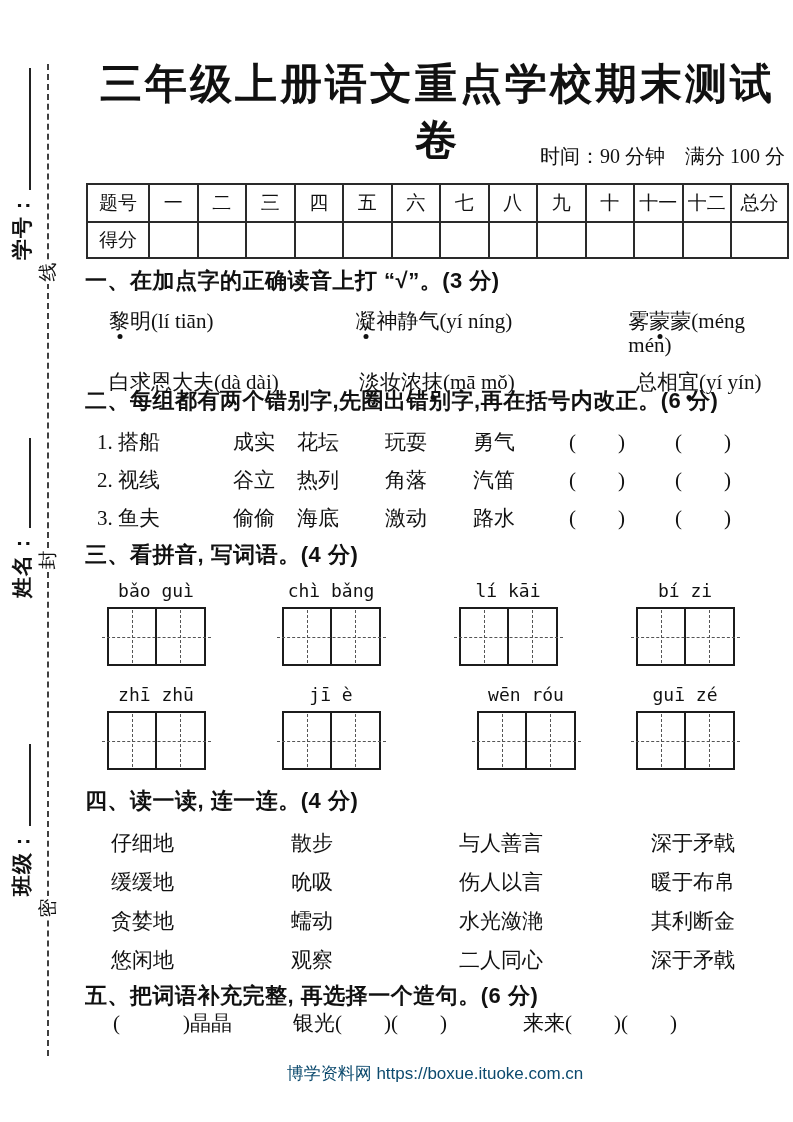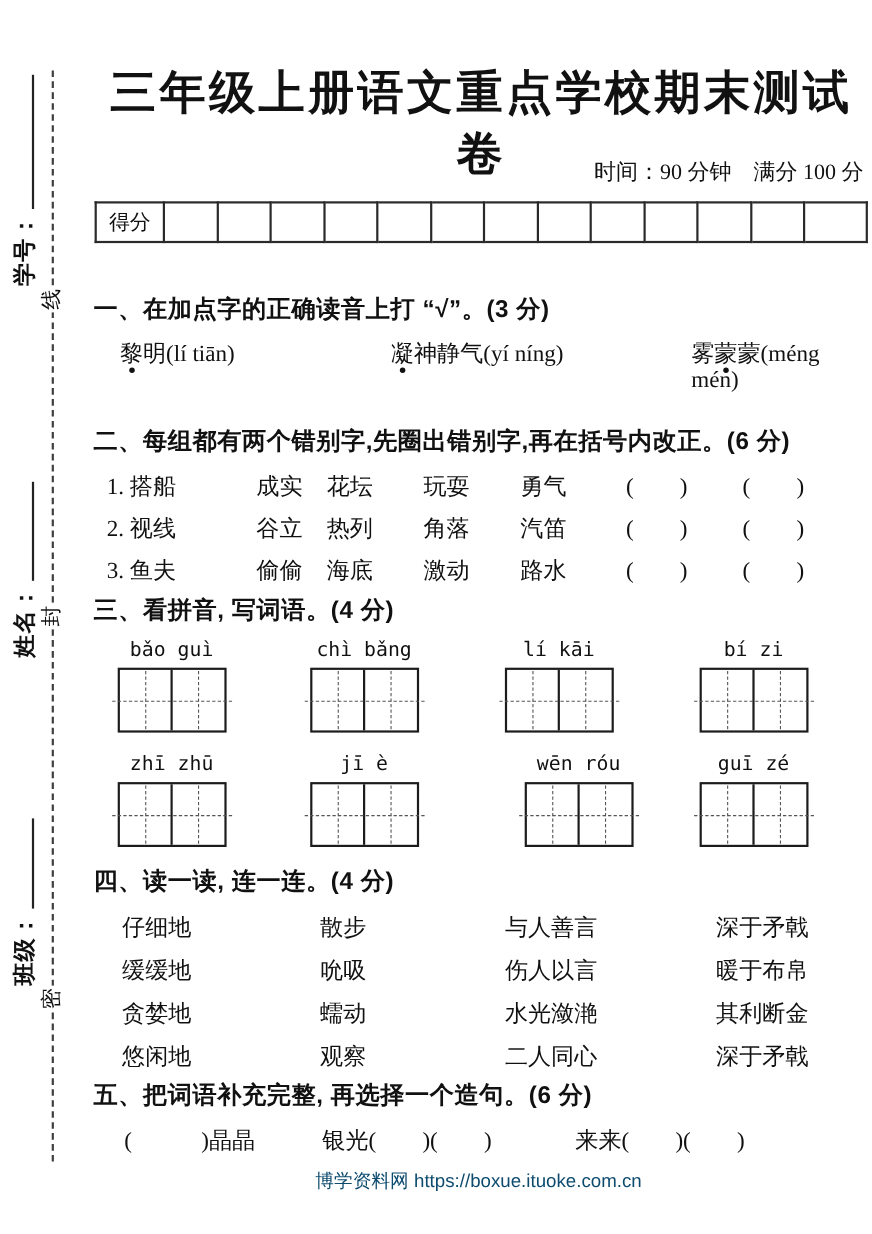"题号" tr { html: none -> <tr> <td>题号</td> <td>一</td> <td>二</td> <td>三</td> <td>四</td> <td>五</td> <td>六</td> <td>七</td> <td>八</td> <td>九</td> <td>十</td> <td>十一</td> <td>十二</td> <td>总分</td> </tr> }
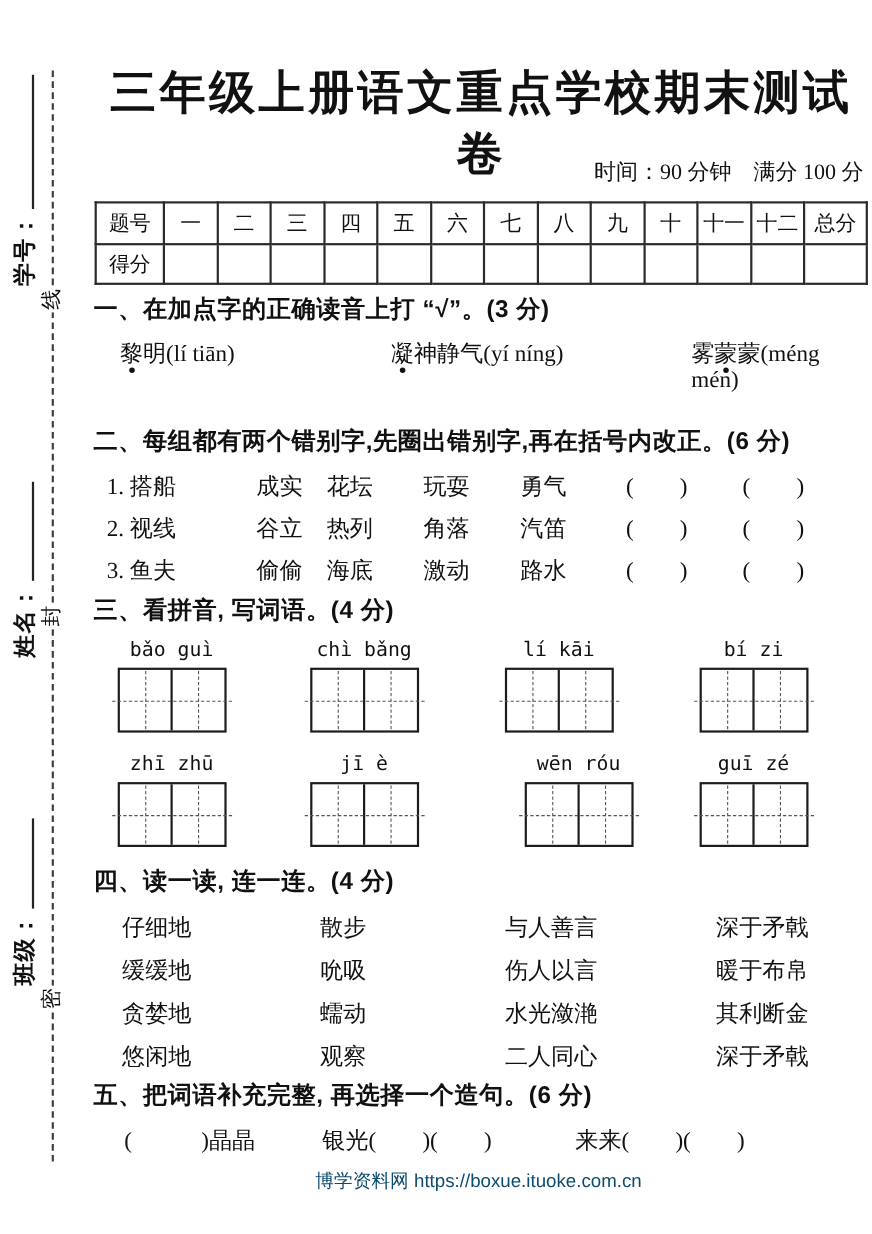"白求恩大夫(dà dài)" div.row { html: none -> <div> <div><span>白求恩</span><span>大</span><span>夫(dà dài)</span></div> <div><span>淡妆浓</span><span>抹</span><span>(mā mǒ)</span></div> <div><span>总相</span><span>宜</span><span>(yí yín)</span></div> </div> }
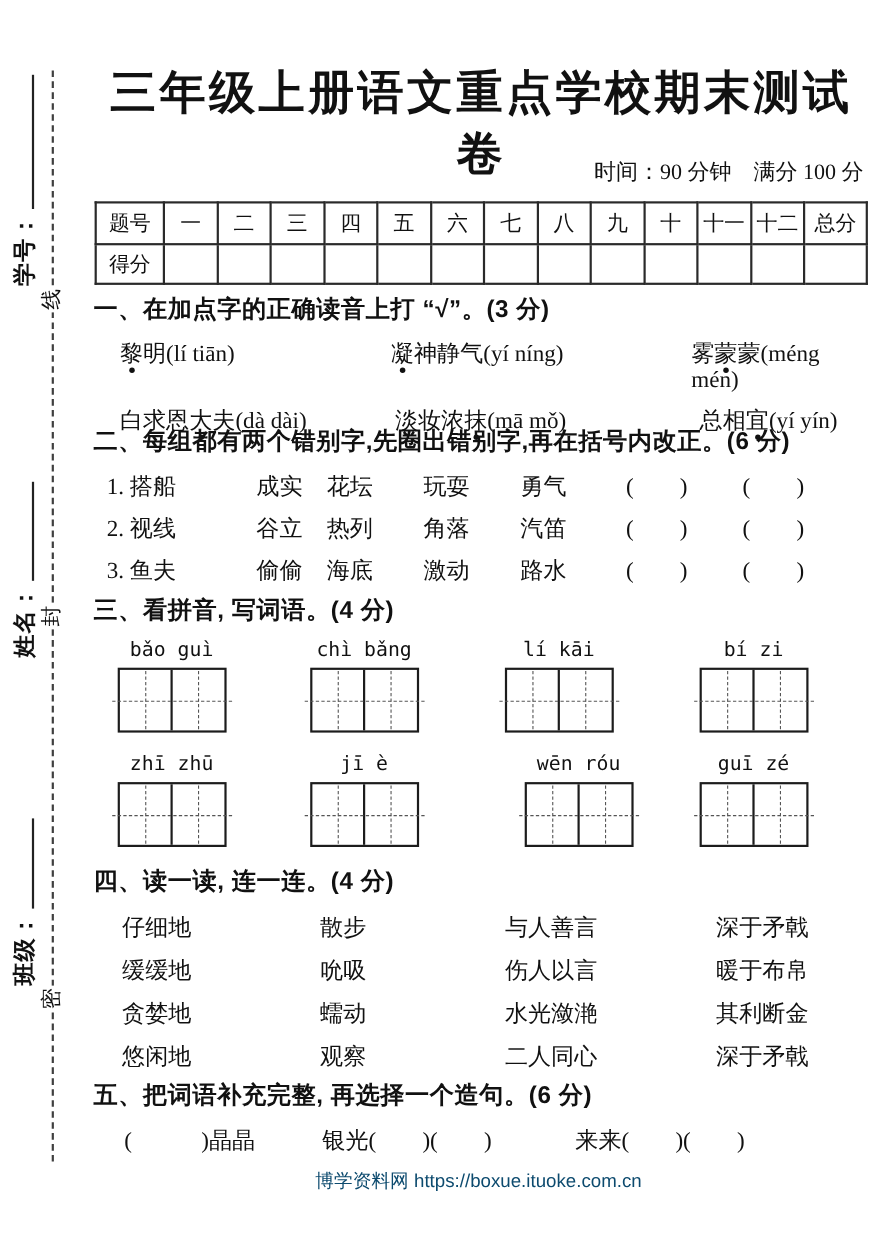"( )晶晶" .s5-row { margin-top: 14px -> none }
